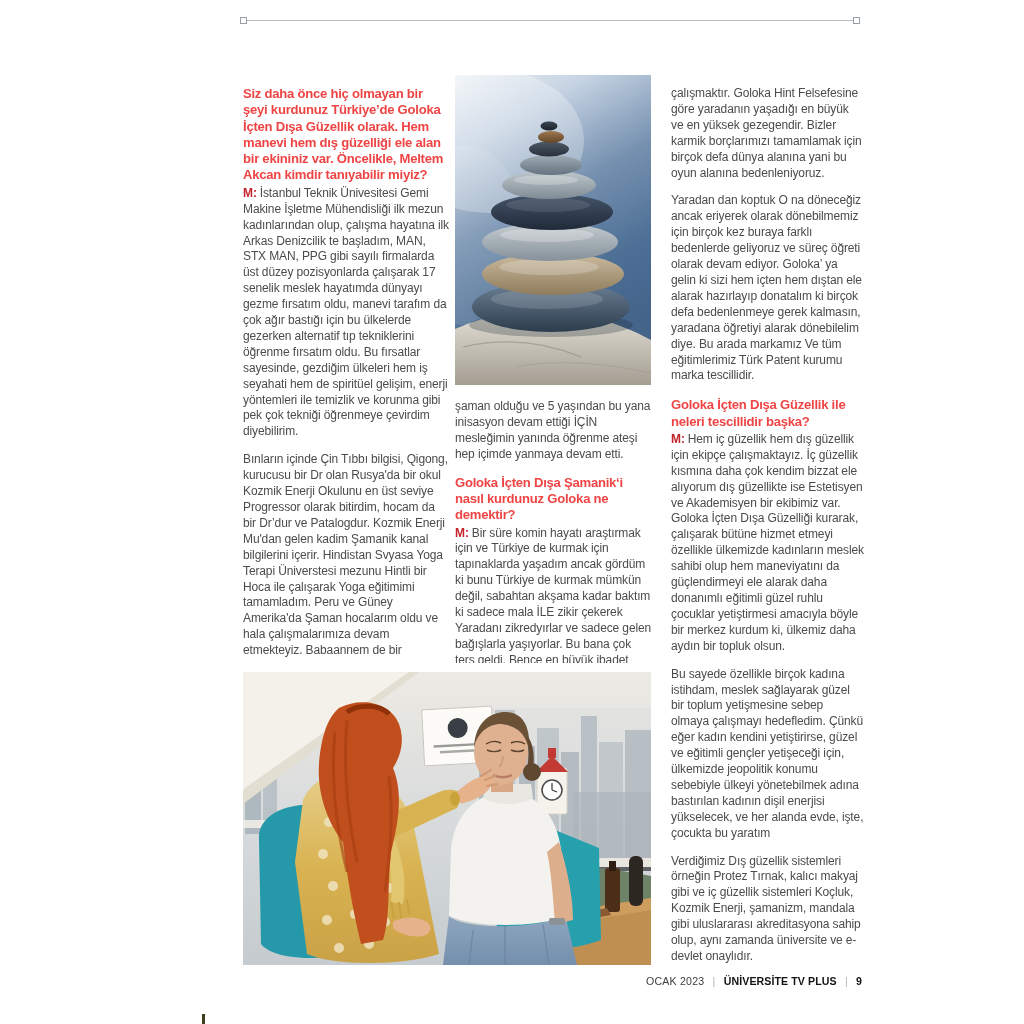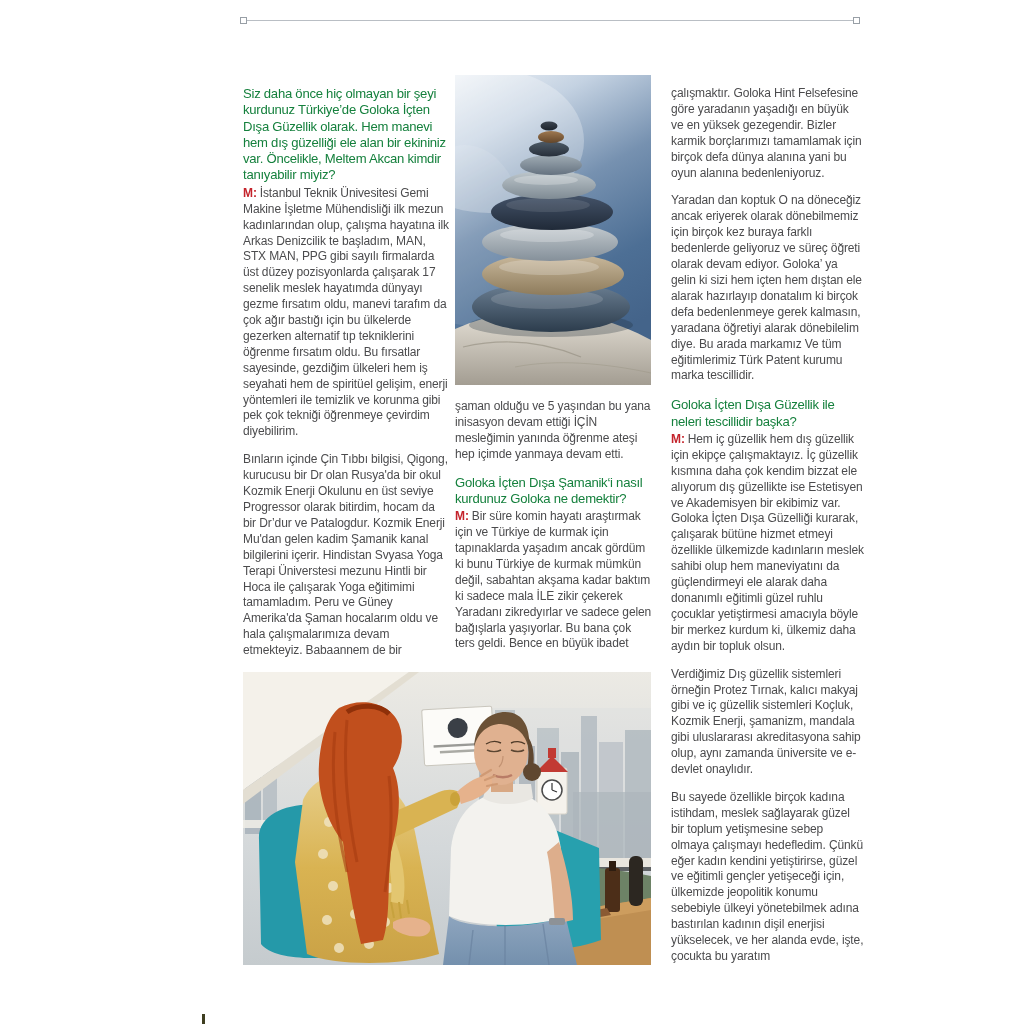"Siz daha önce hiç olmayan" .q { color: #15803d -> #ef4444; font-weight: 400 -> 700 }
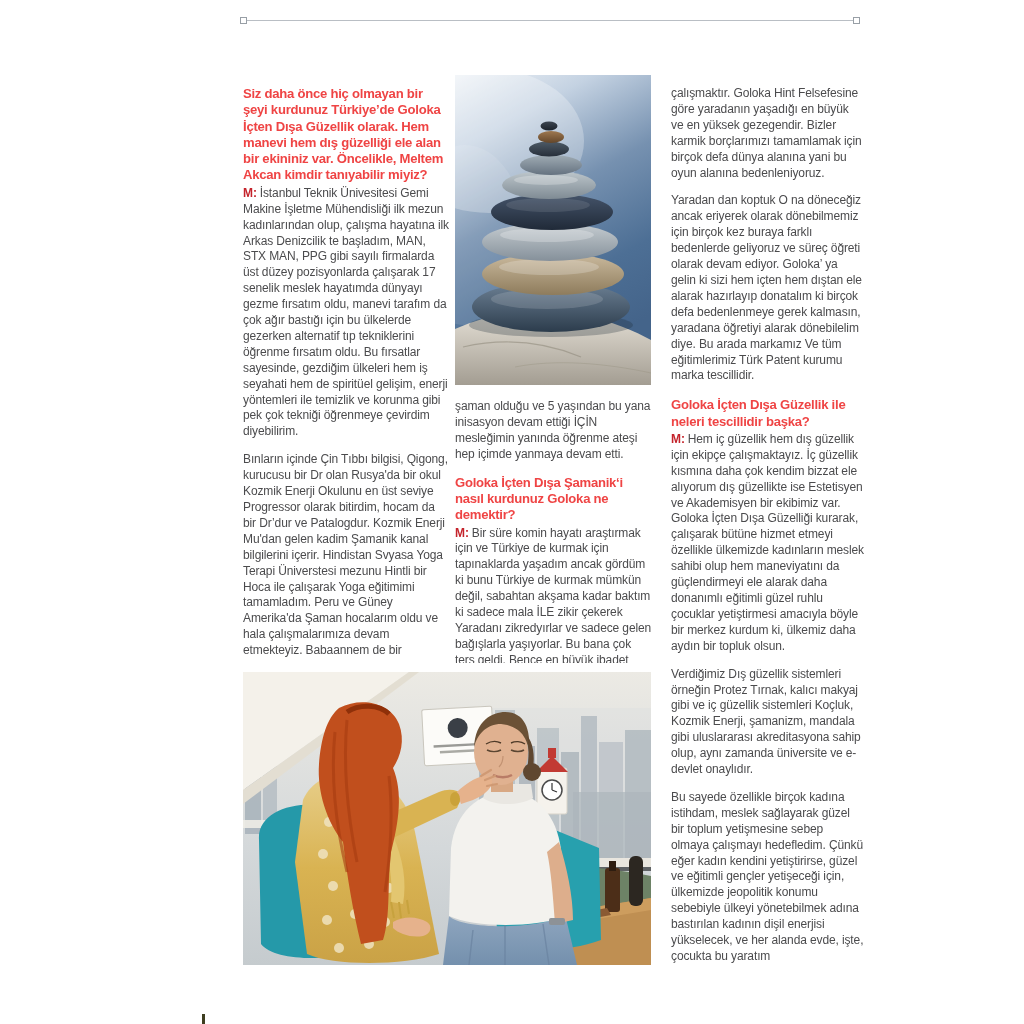"Verdiğimiz Dış güzellik sistemleri" p.body { order: before "Bu sayede özellikle birçok kadına" -> after "Bu sayede özellikle birçok kadına" }
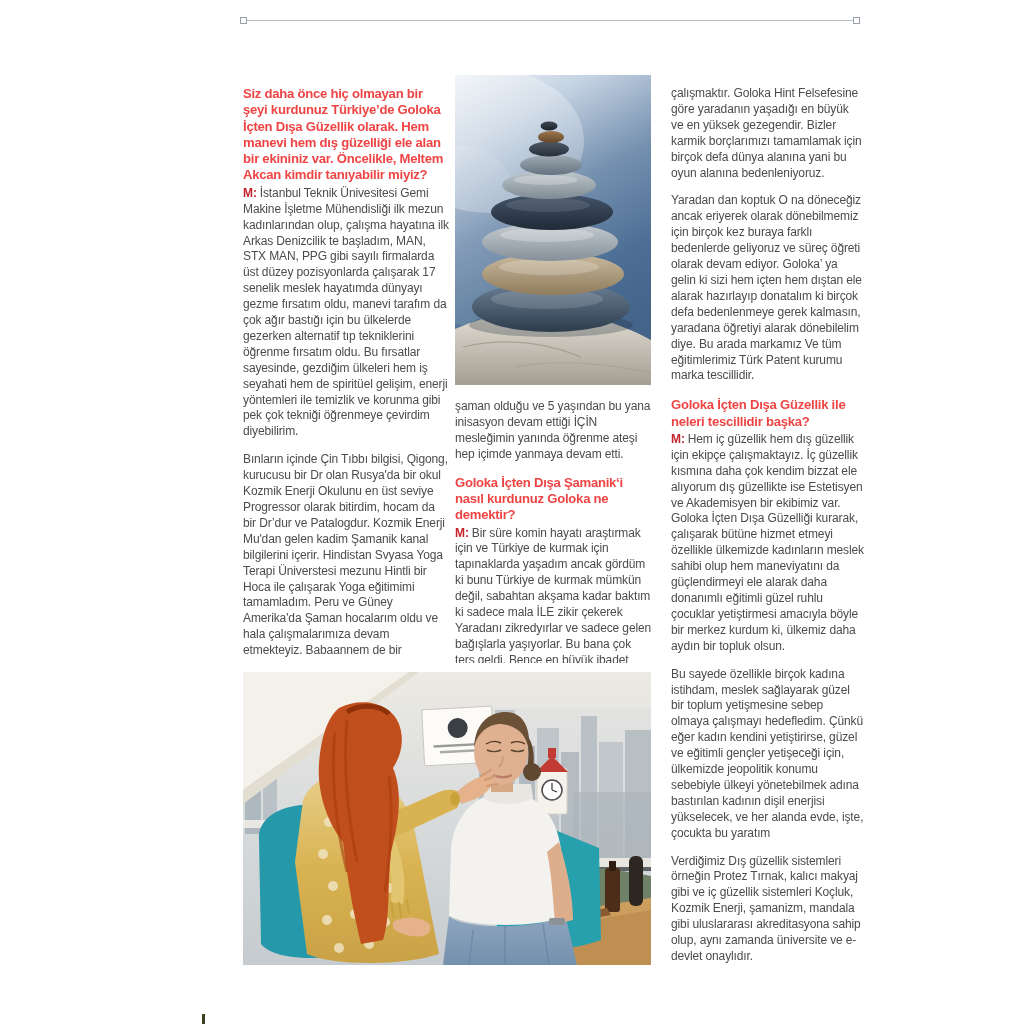"OCAK 2023 | ÜNİVERSİTE TV" footer.pagefoot { html: none -> <footer> <span>OCAK 2023</span> <span>|</span> <strong>ÜNİVERSİTE TV PLUS</strong> <span>|</span> <strong>9</strong> </footer> }
